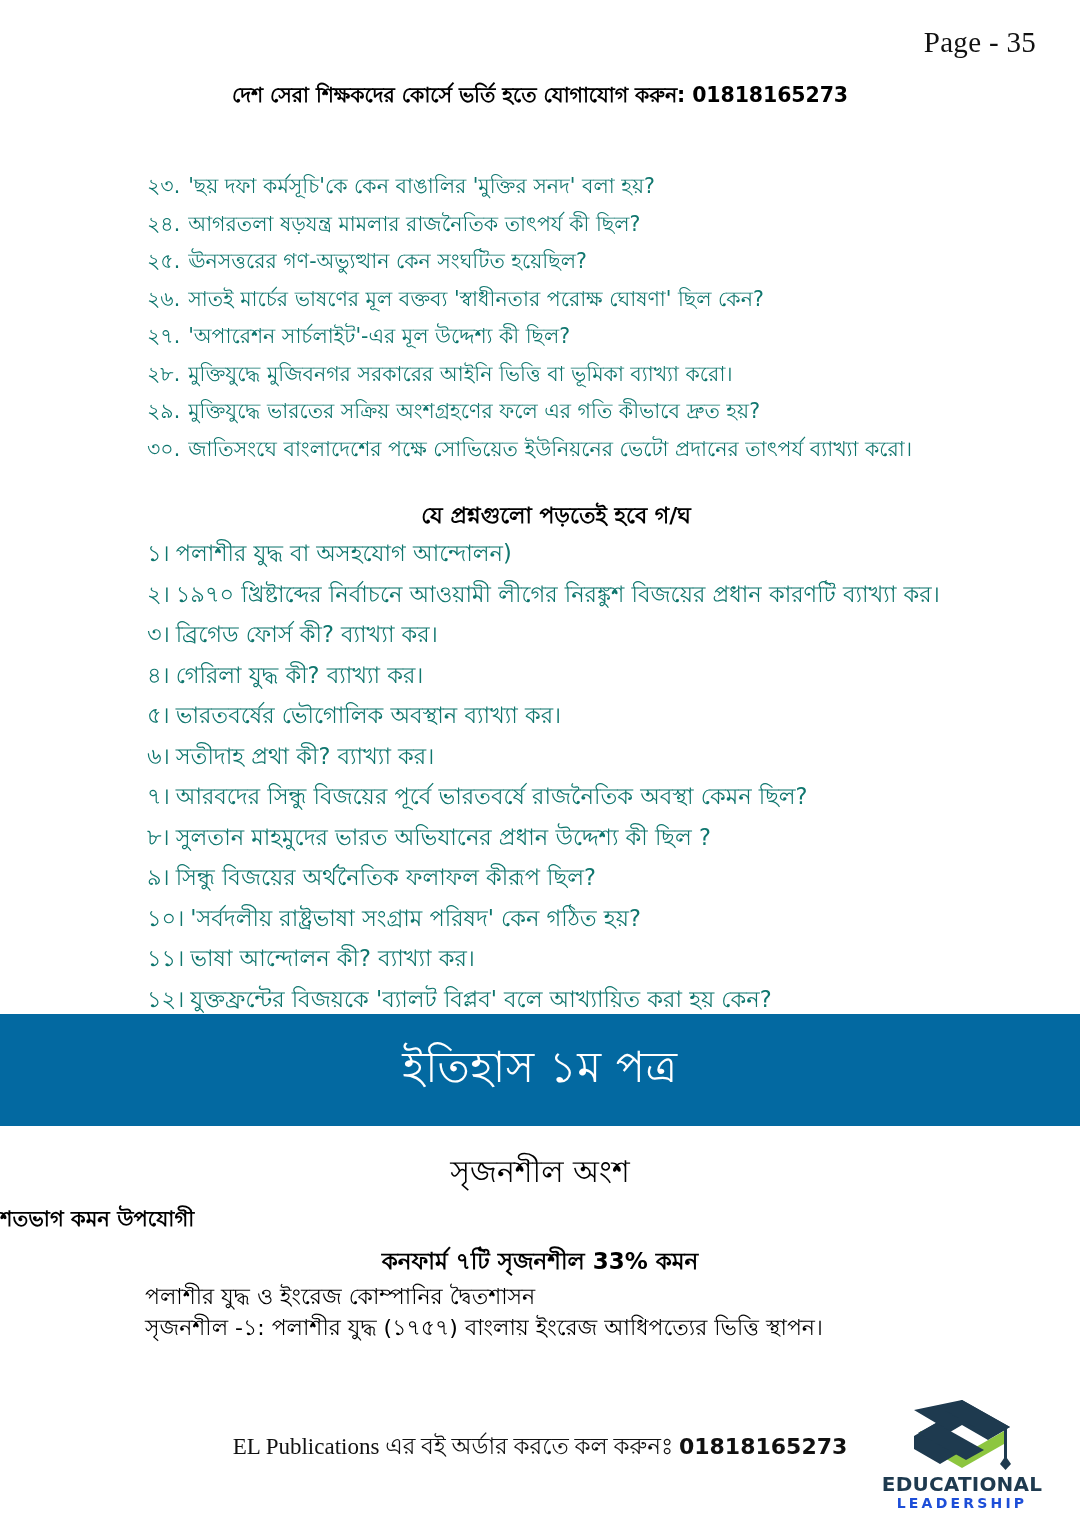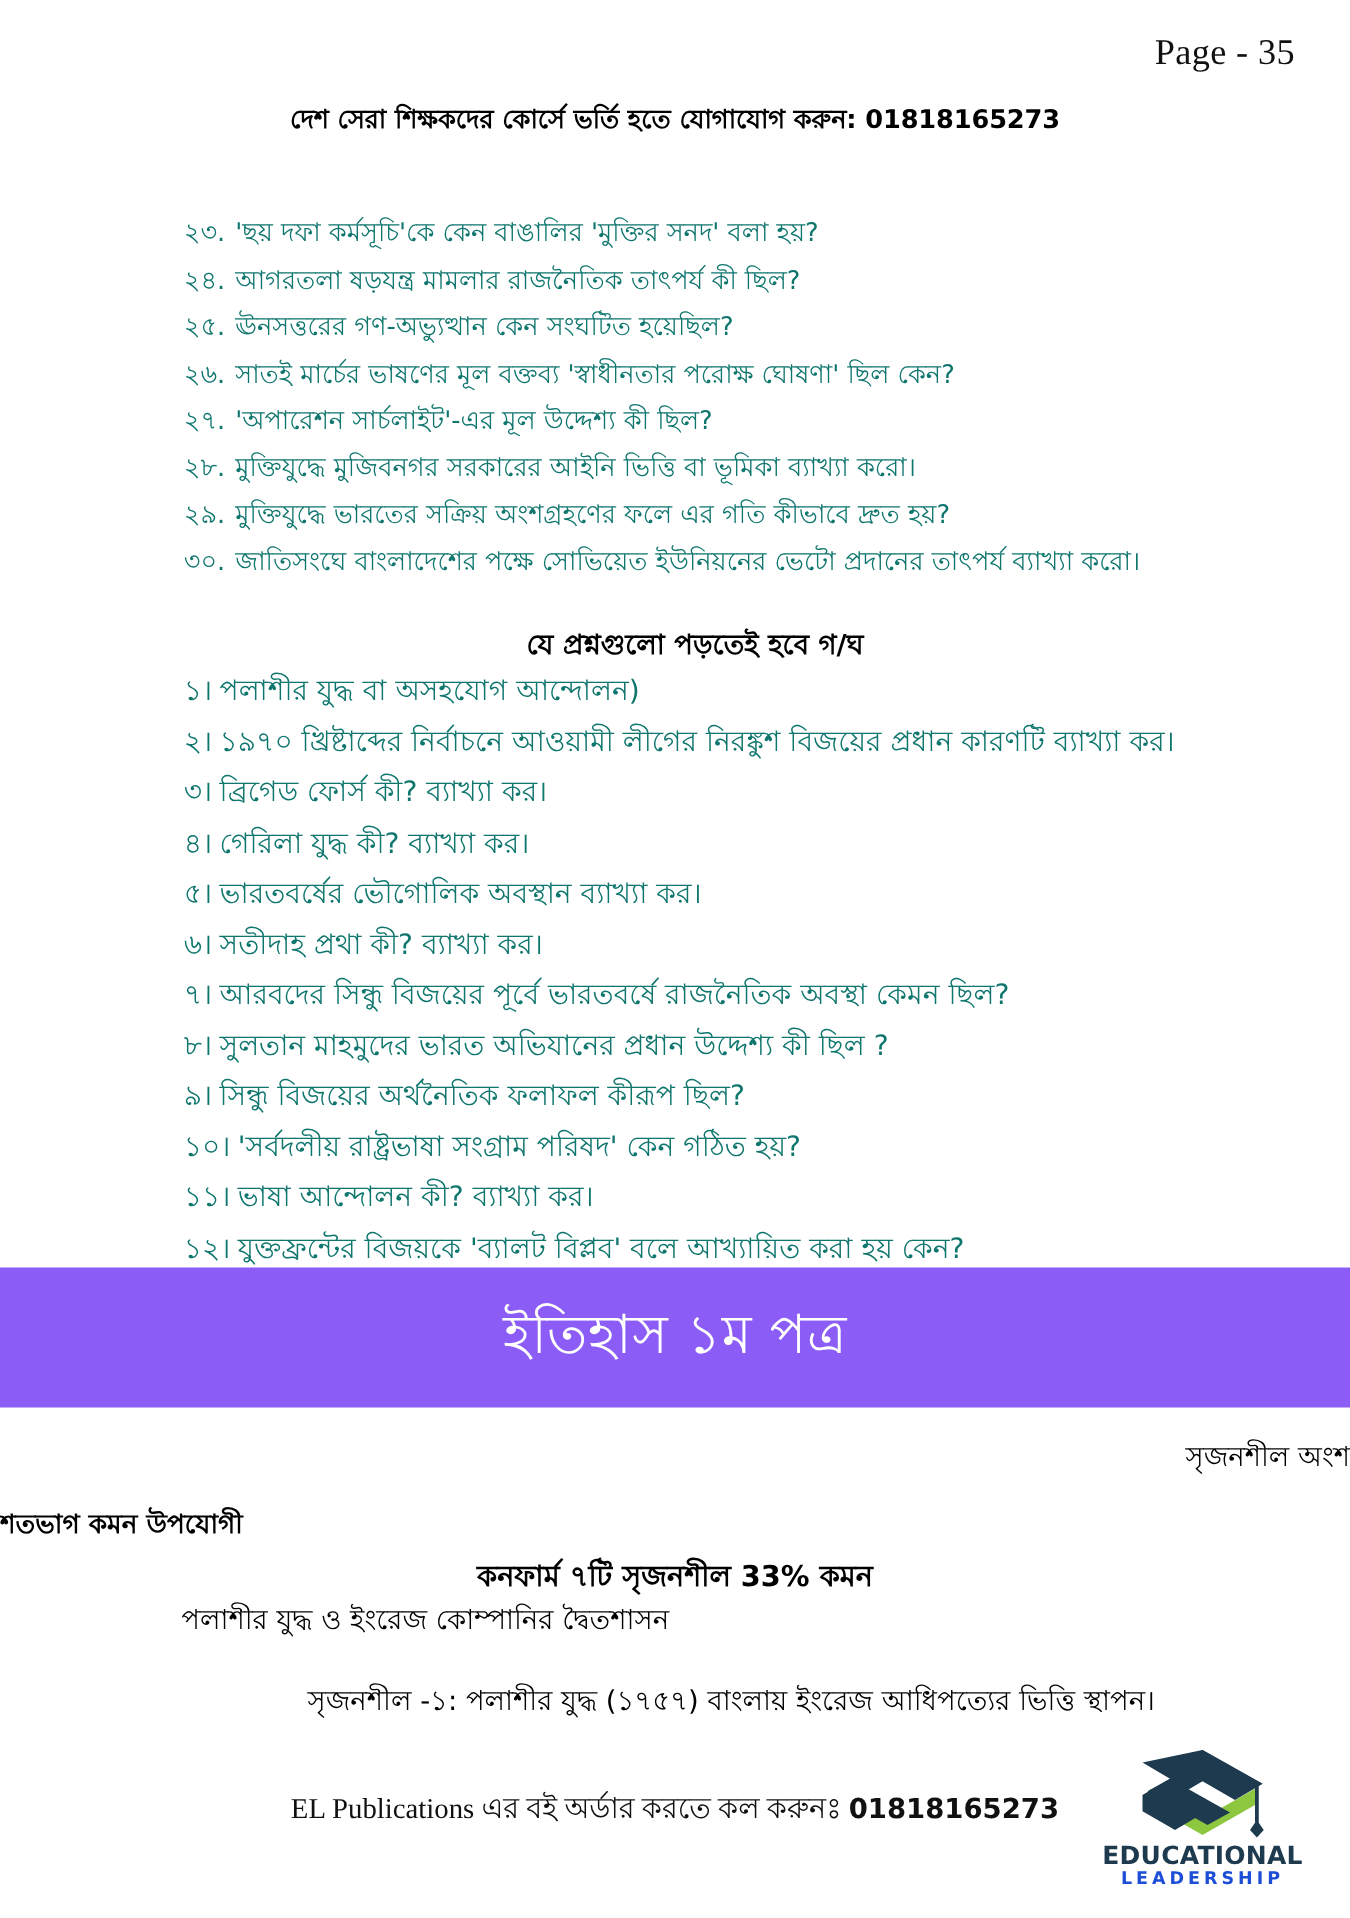"ইতিহাস ১ম পত্র" .banner { background: #8b5cf6 -> #0369a1 }
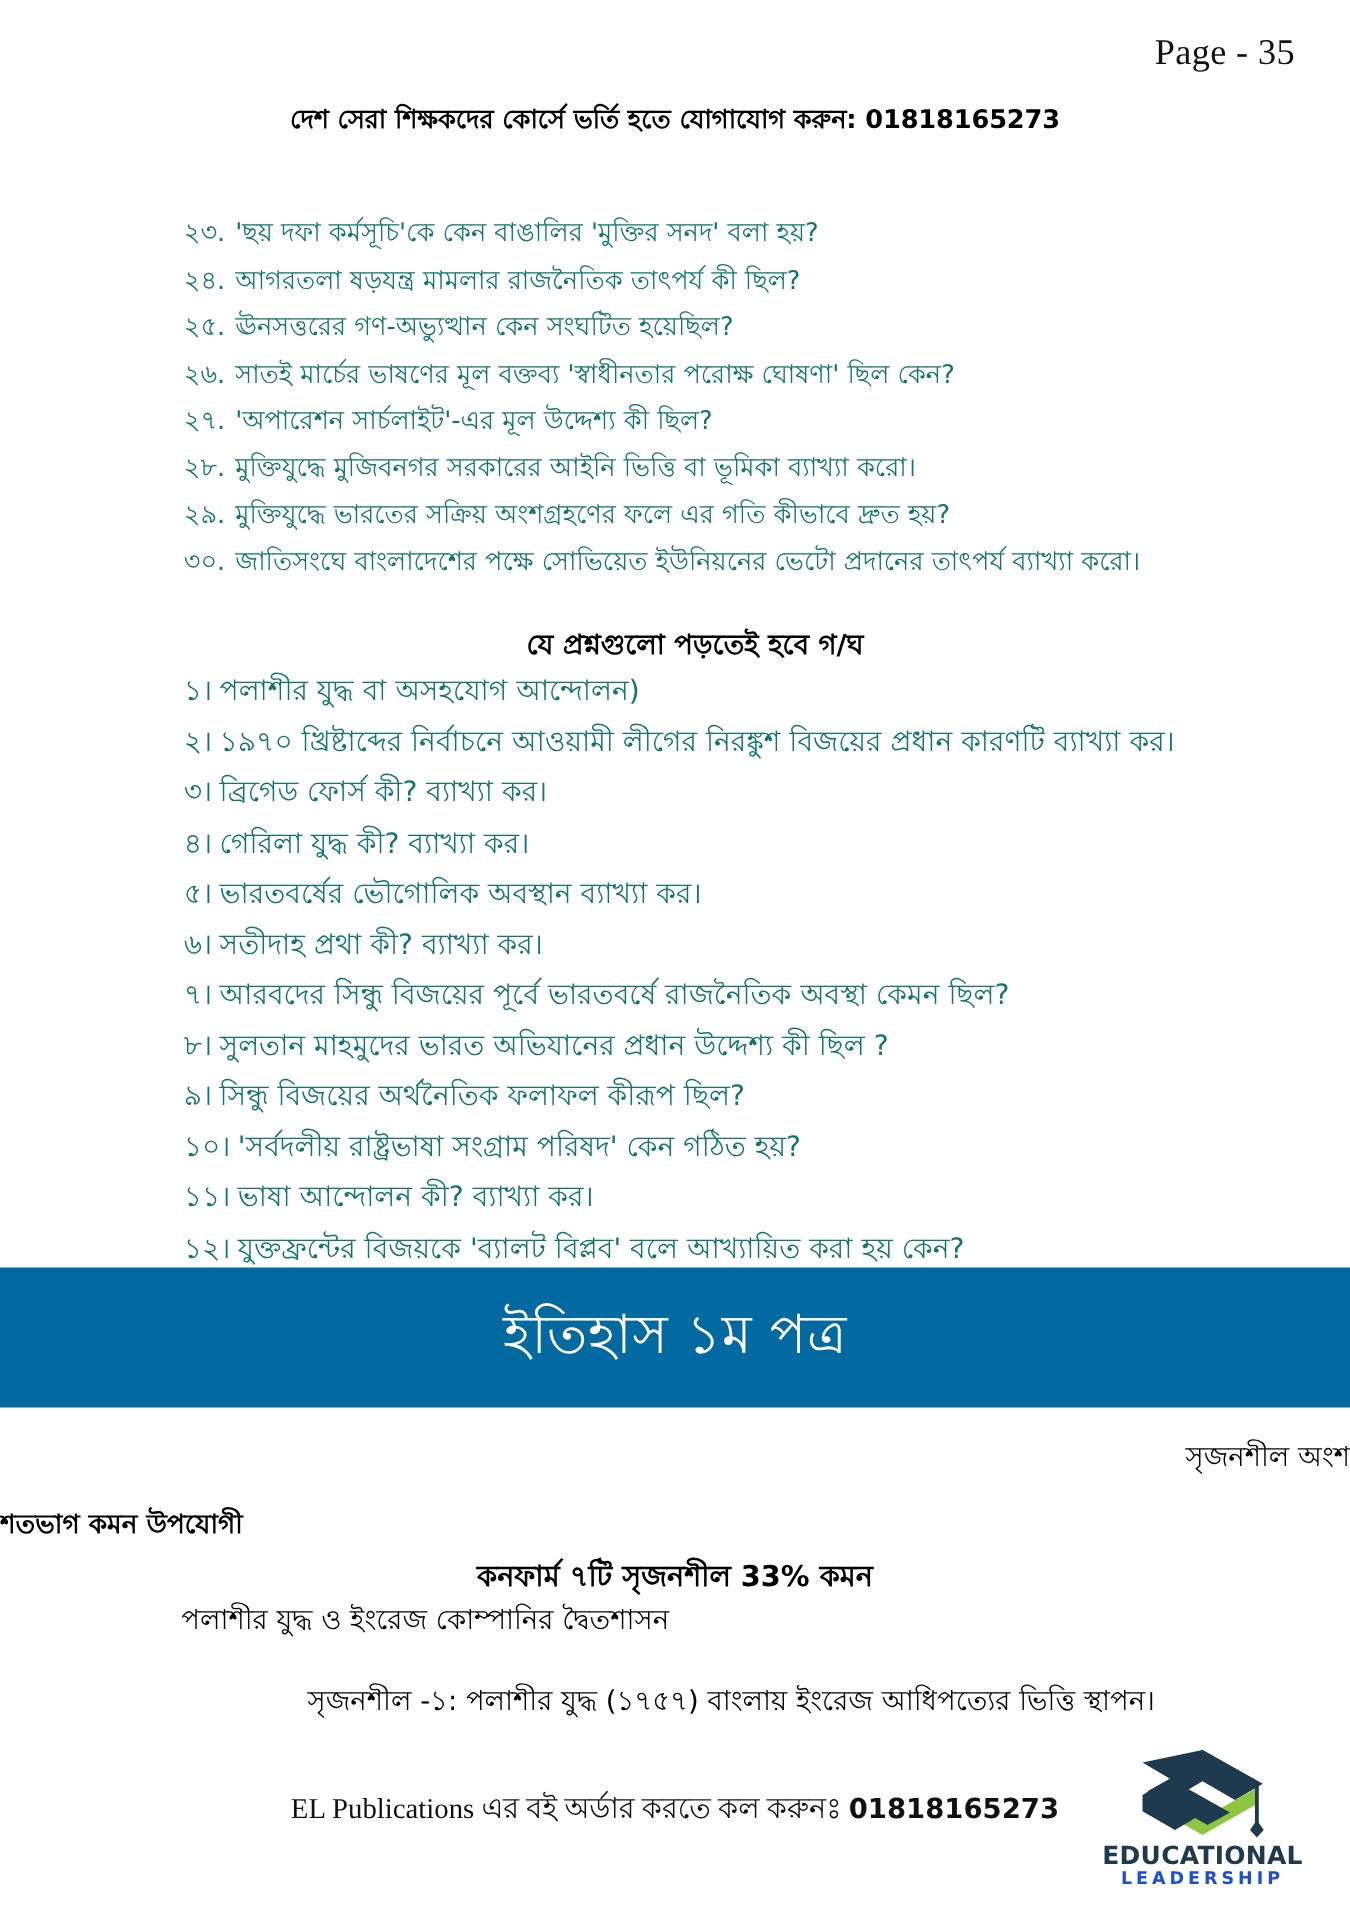"সৃজনশীল অংশ" .creative-title { font-size: 22px -> 30px; text-align: right -> center }
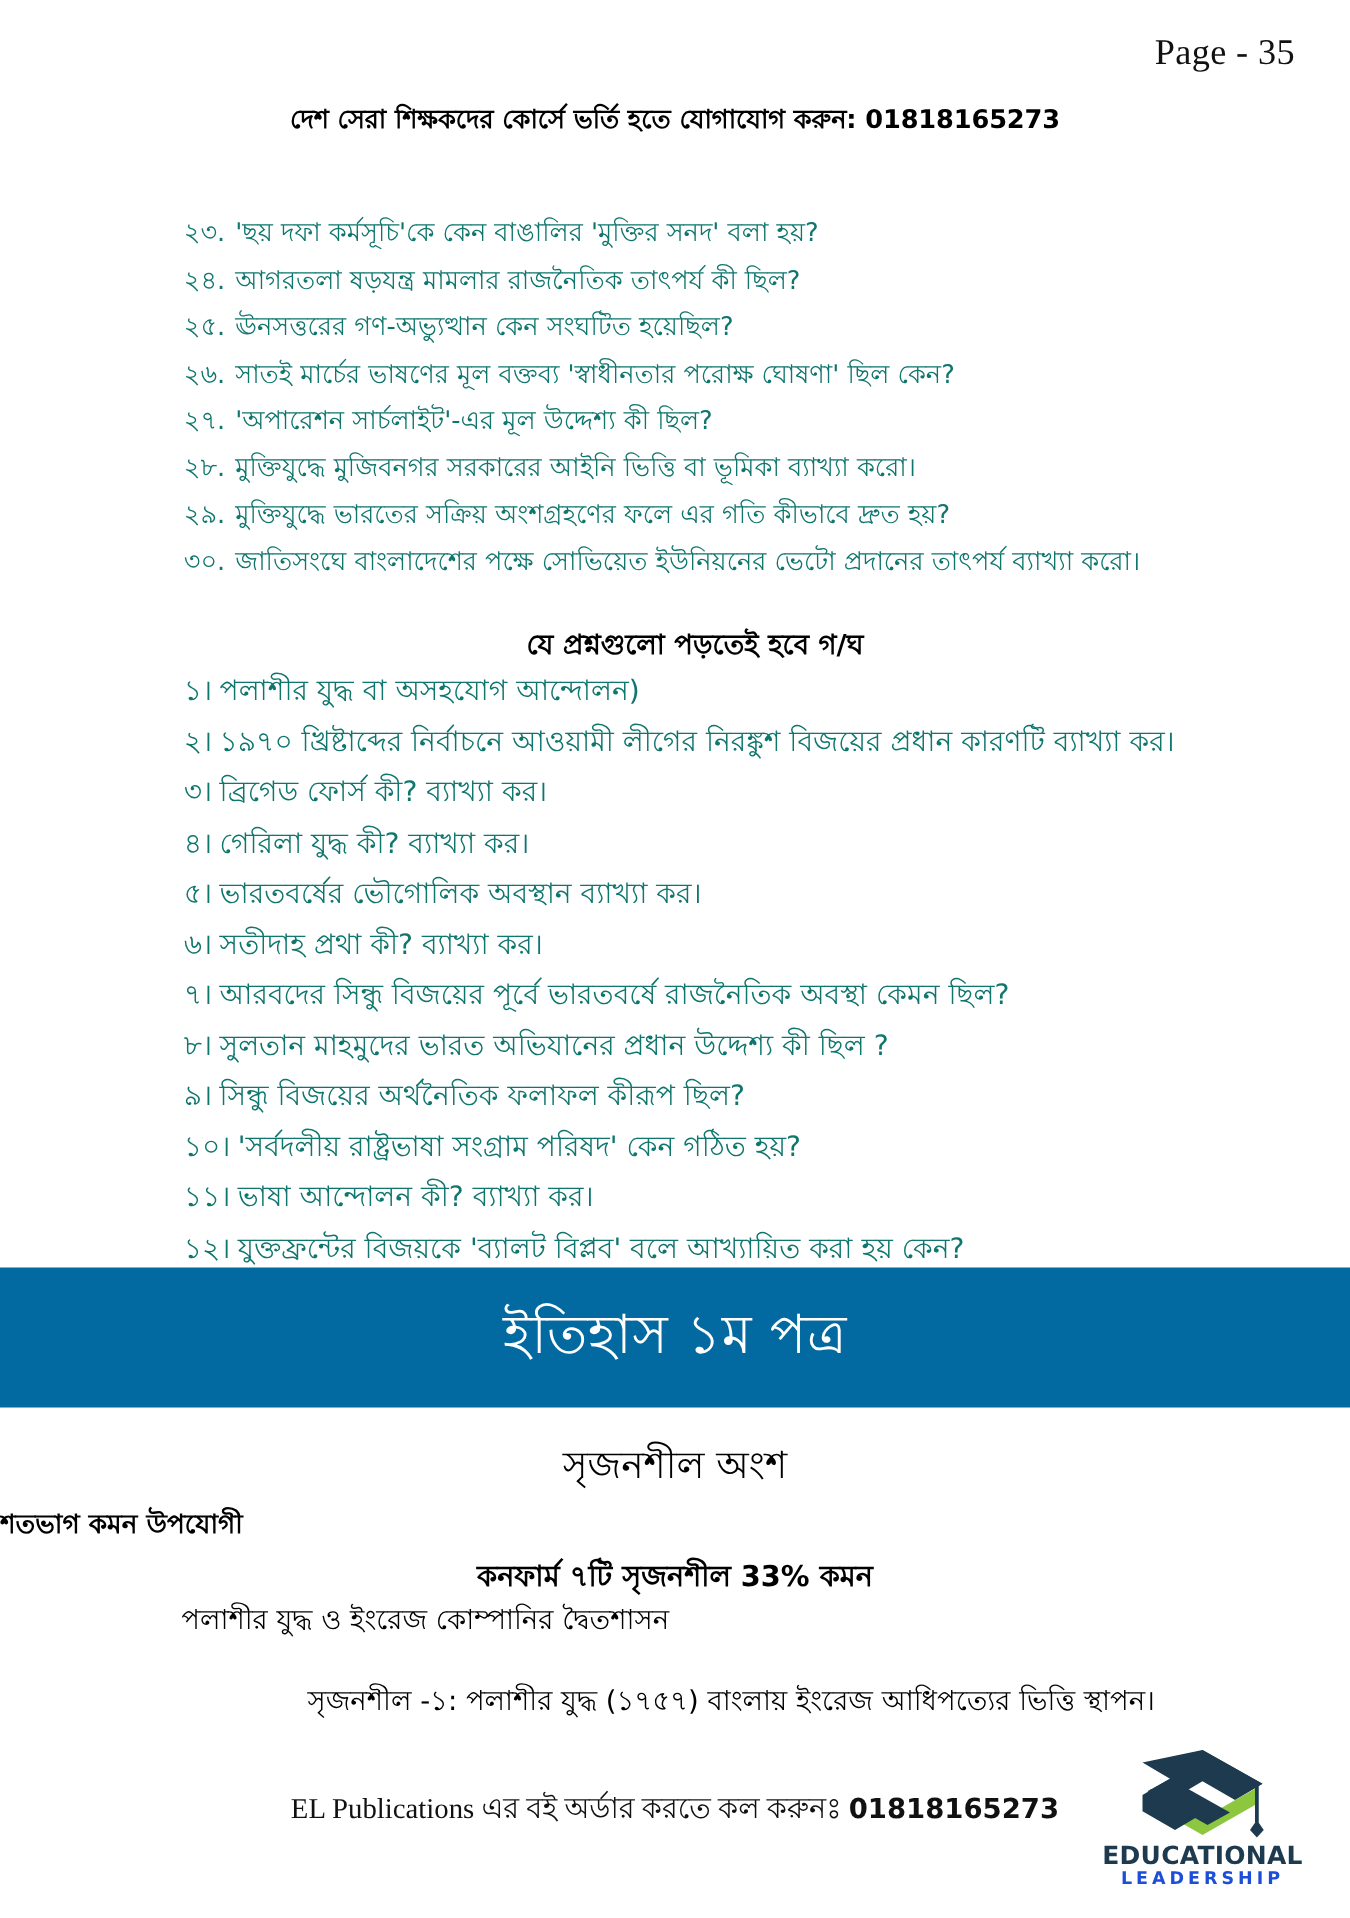"সৃজনশীল -১: পলাশীর যুদ্ধ (১৭৫৭)" .body-para.p-1 { text-align: center -> none; top: 1343px -> 1309px }
